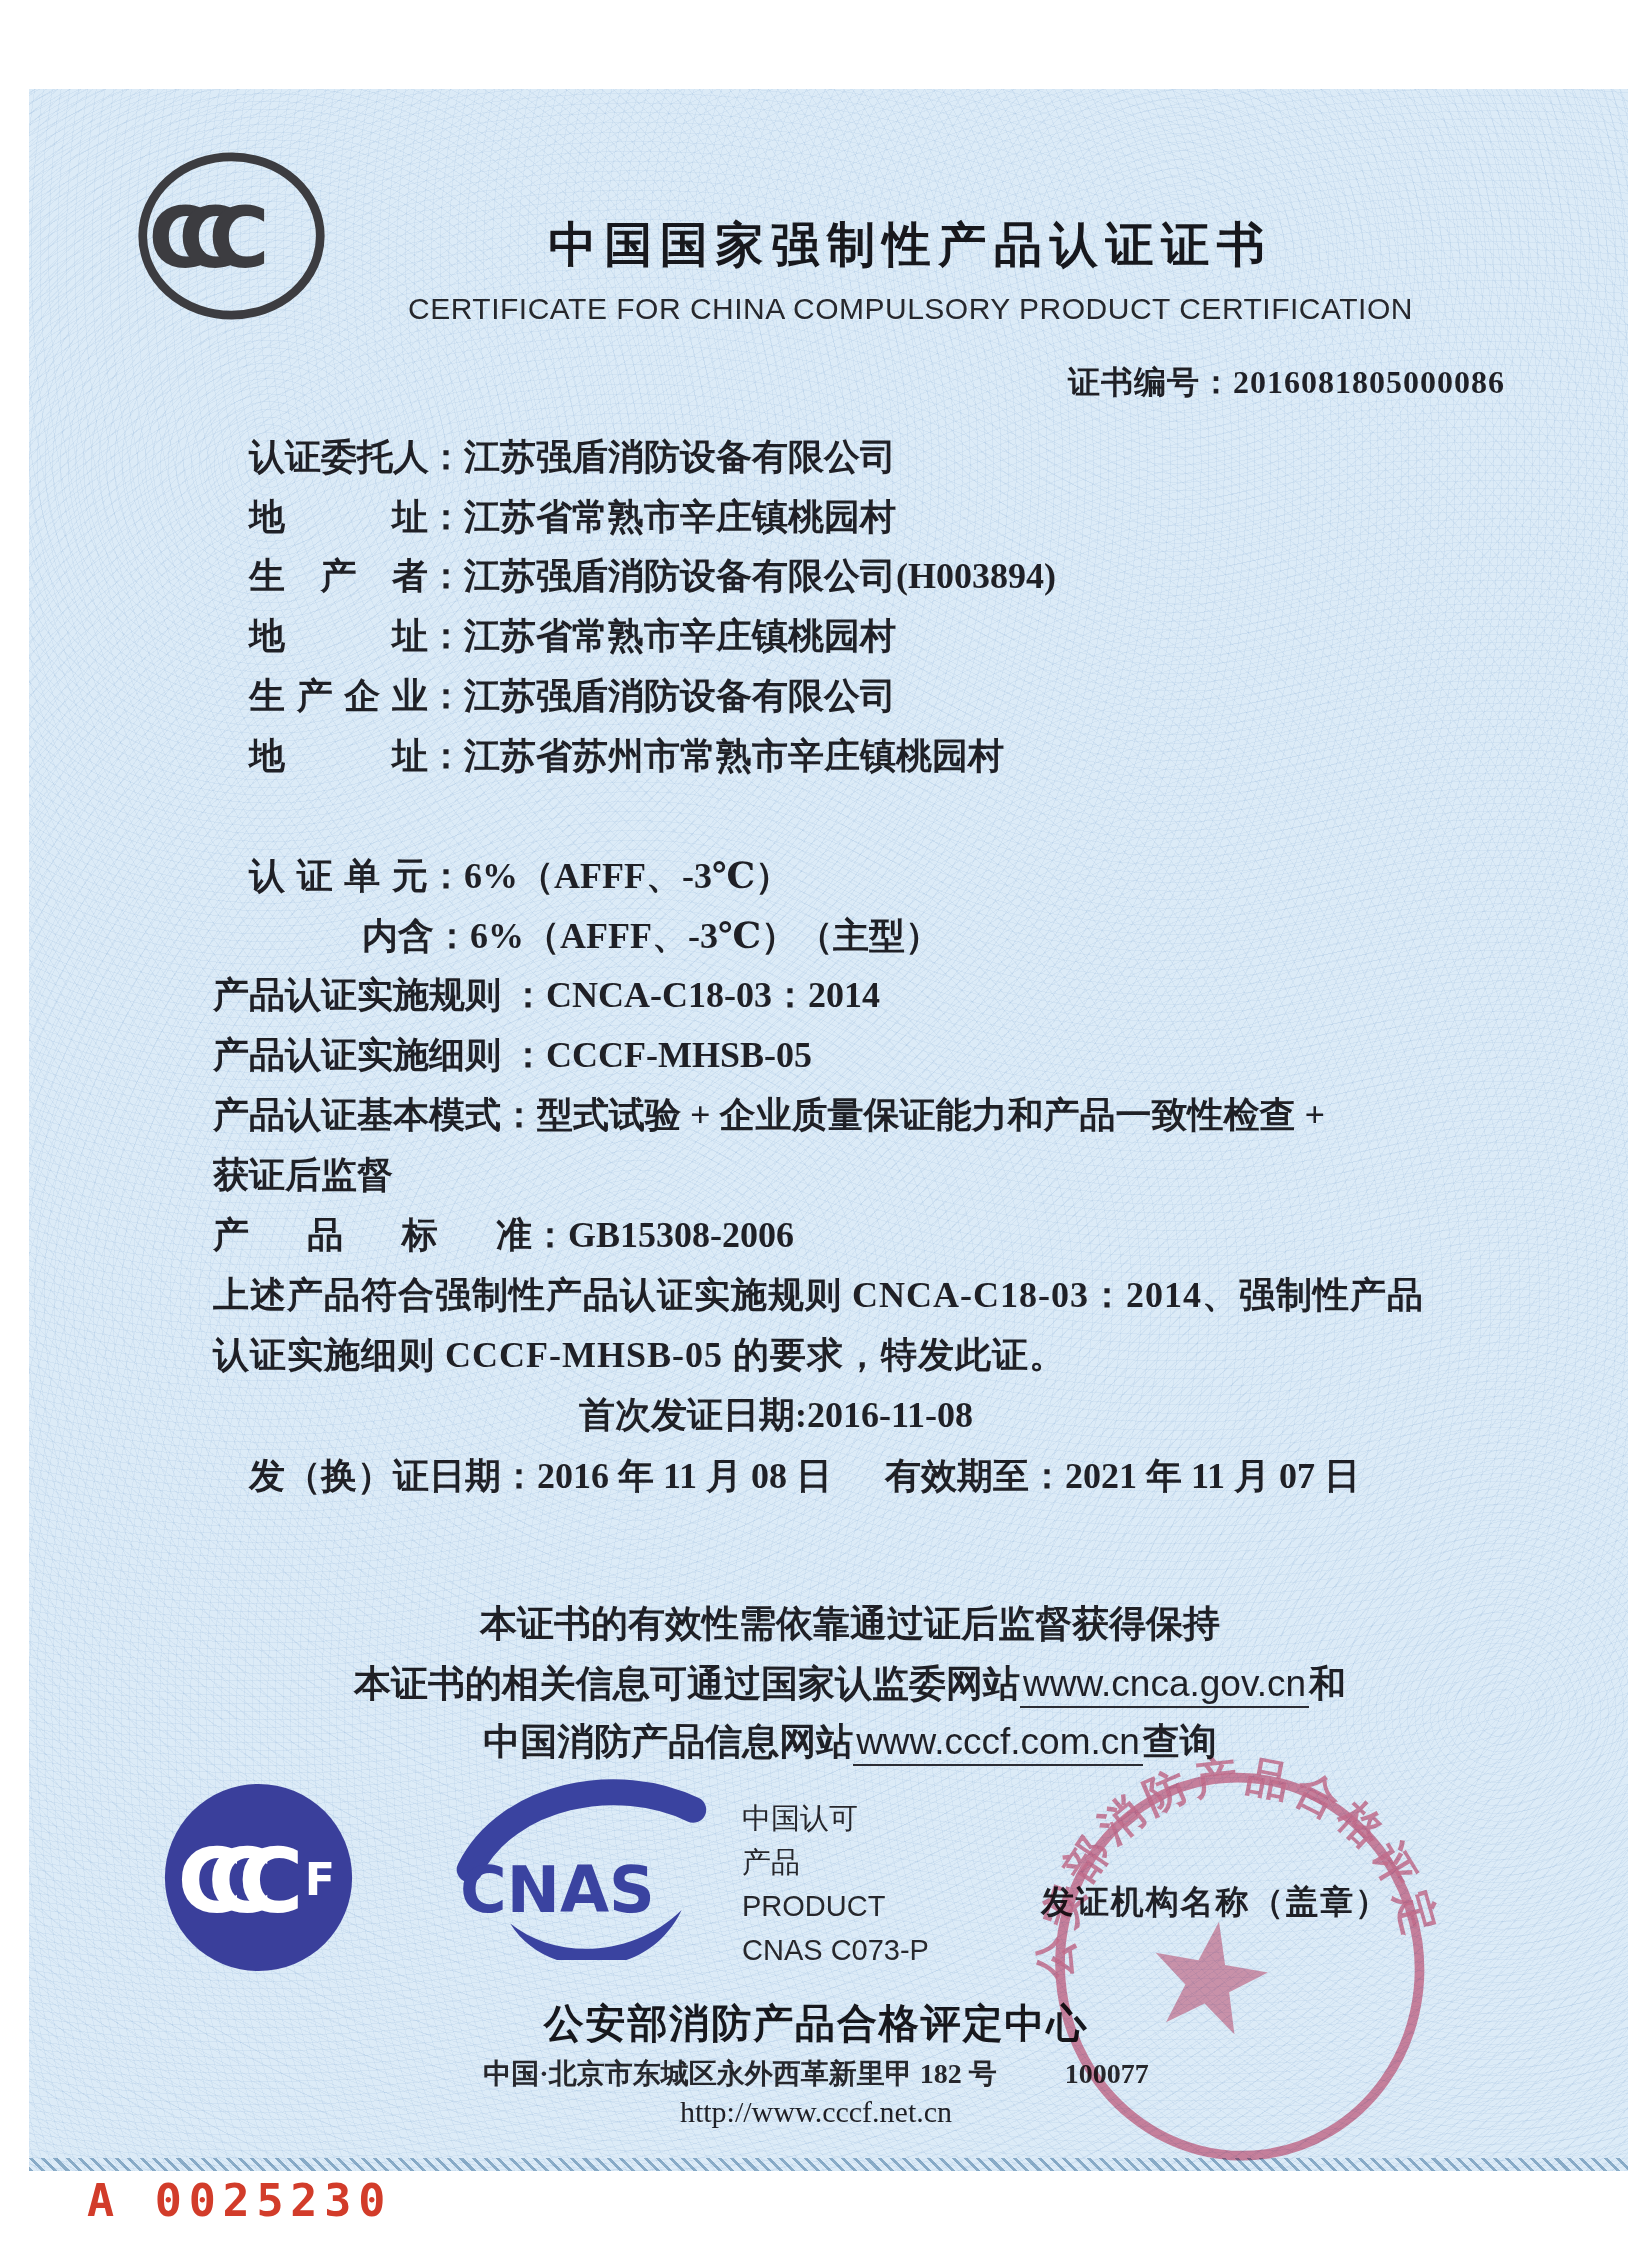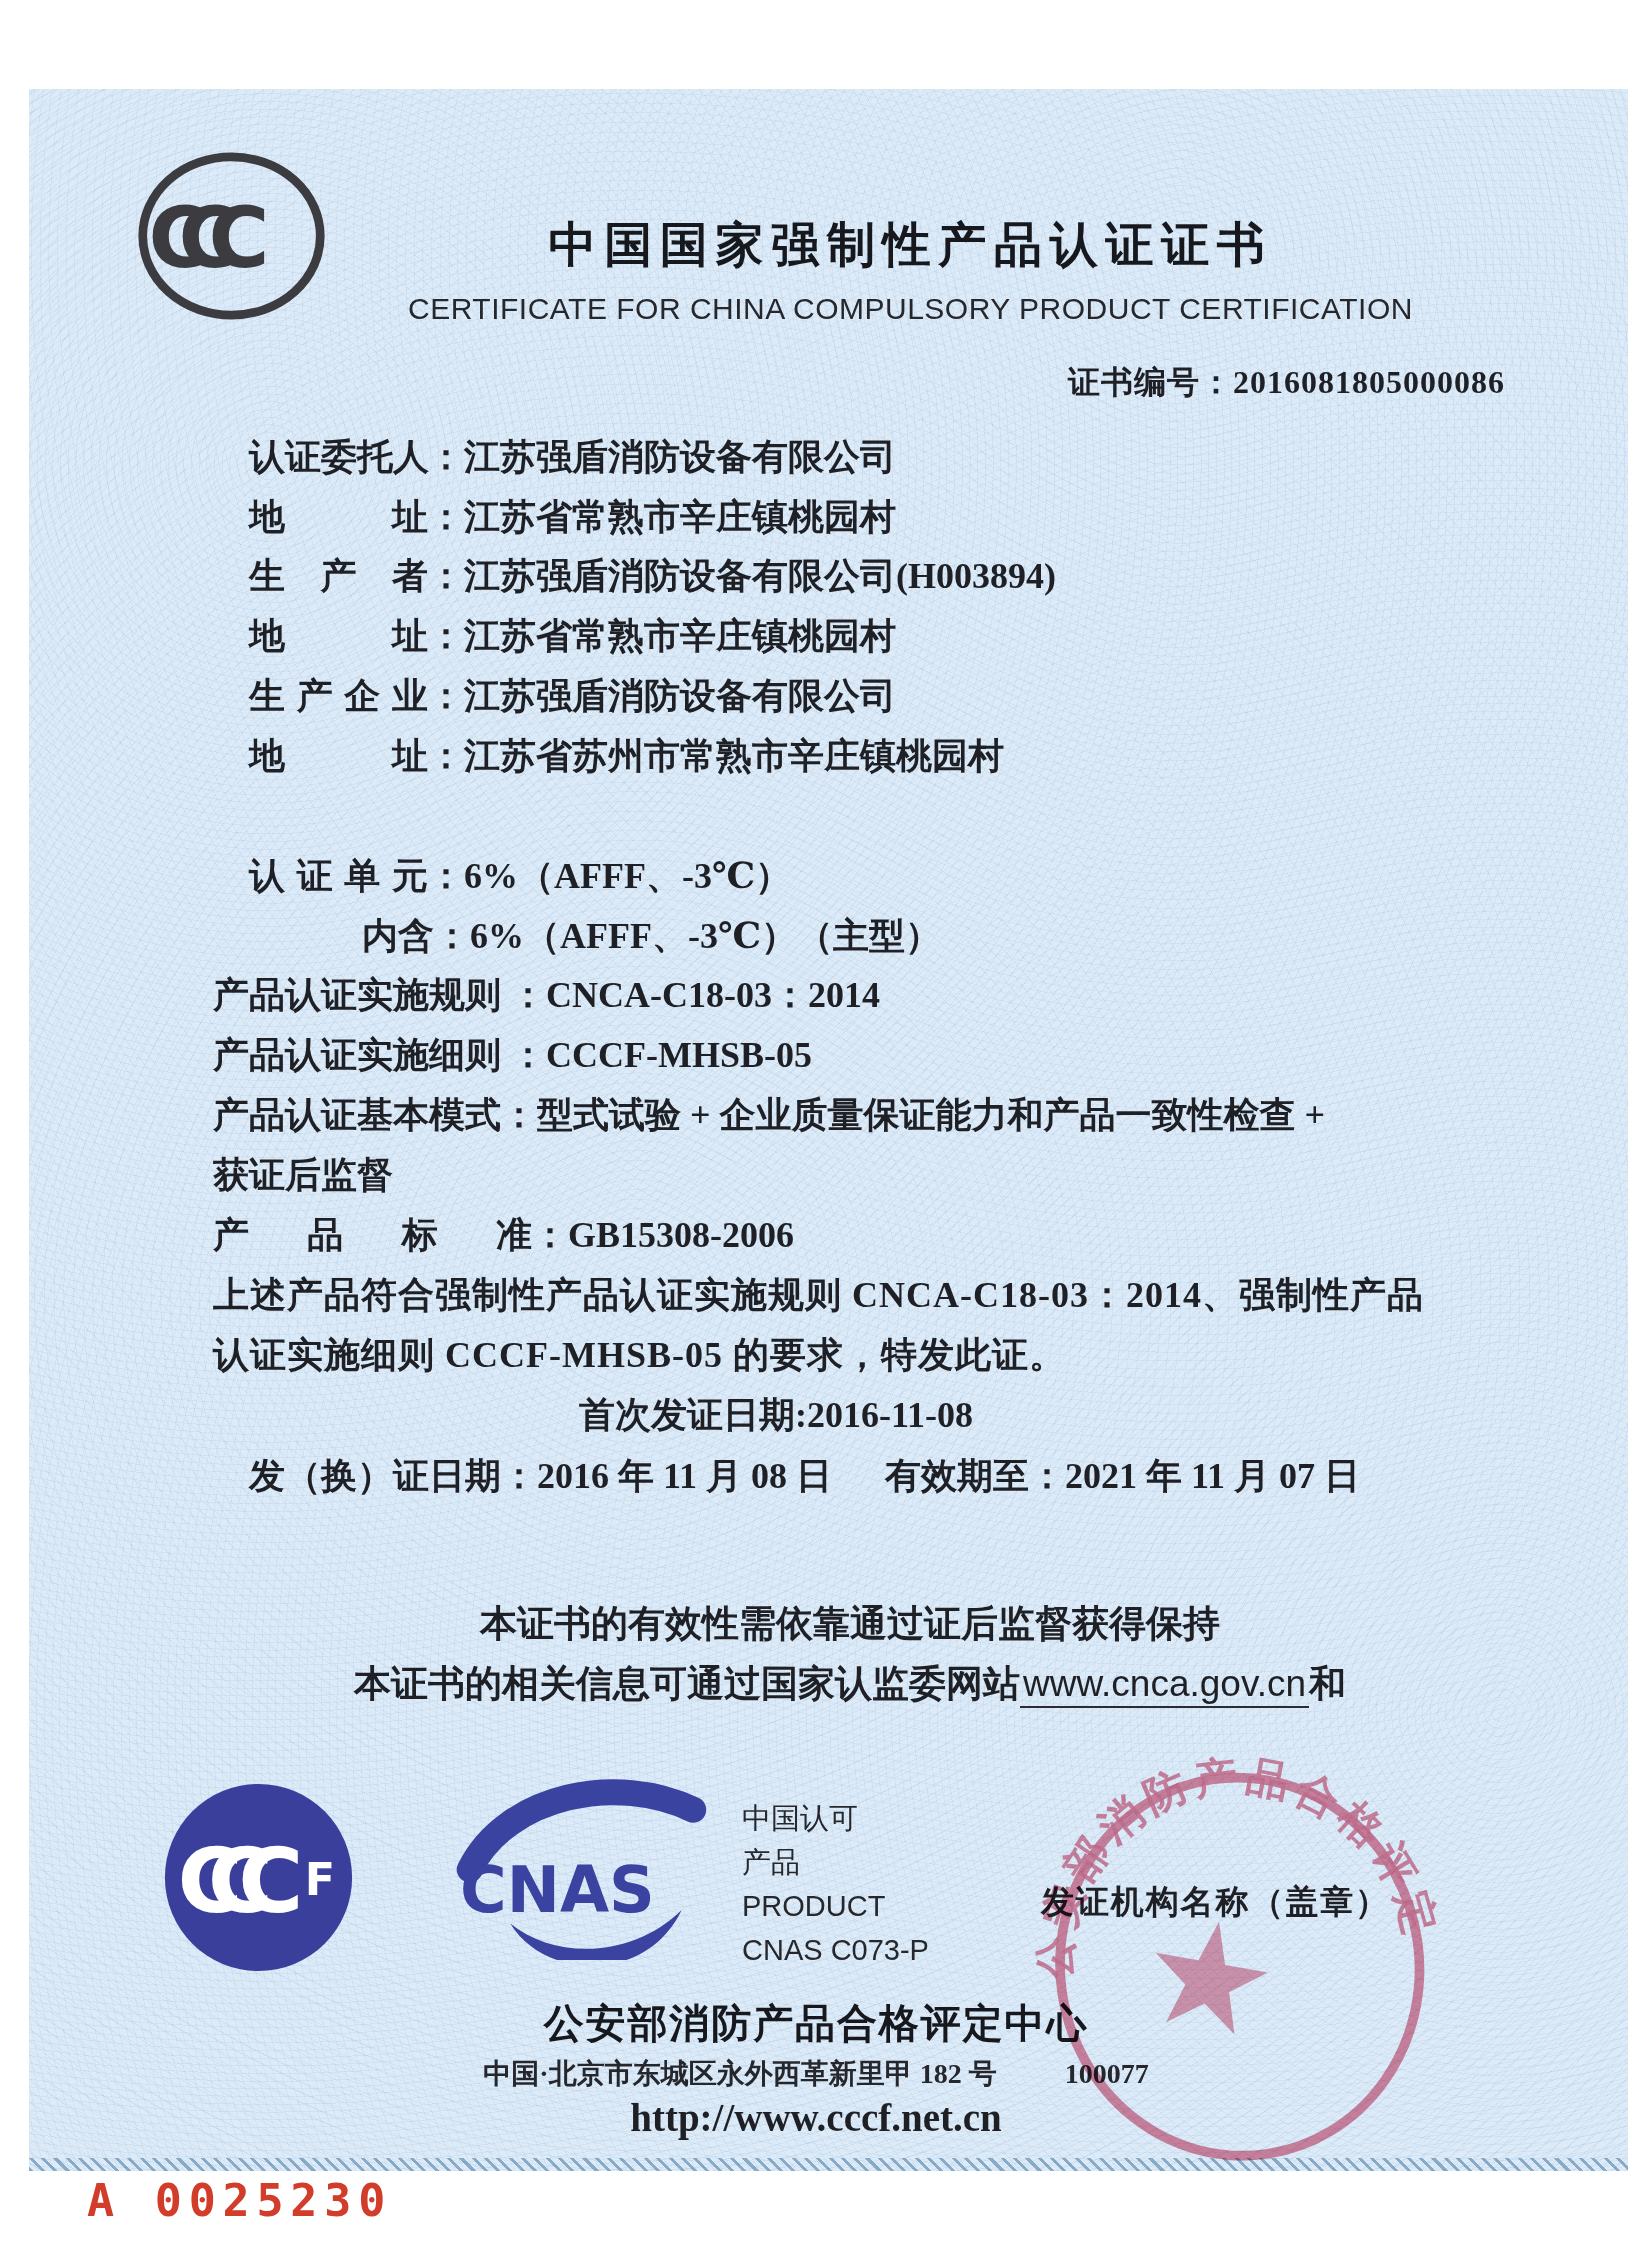"中国消防产品信息网站www.cccf.com.cn查询" div.notice { html: none -> <div> <span>中国消防产品信息网站</span><span>www.cccf.com.cn</span><span>查询</span> </div> }
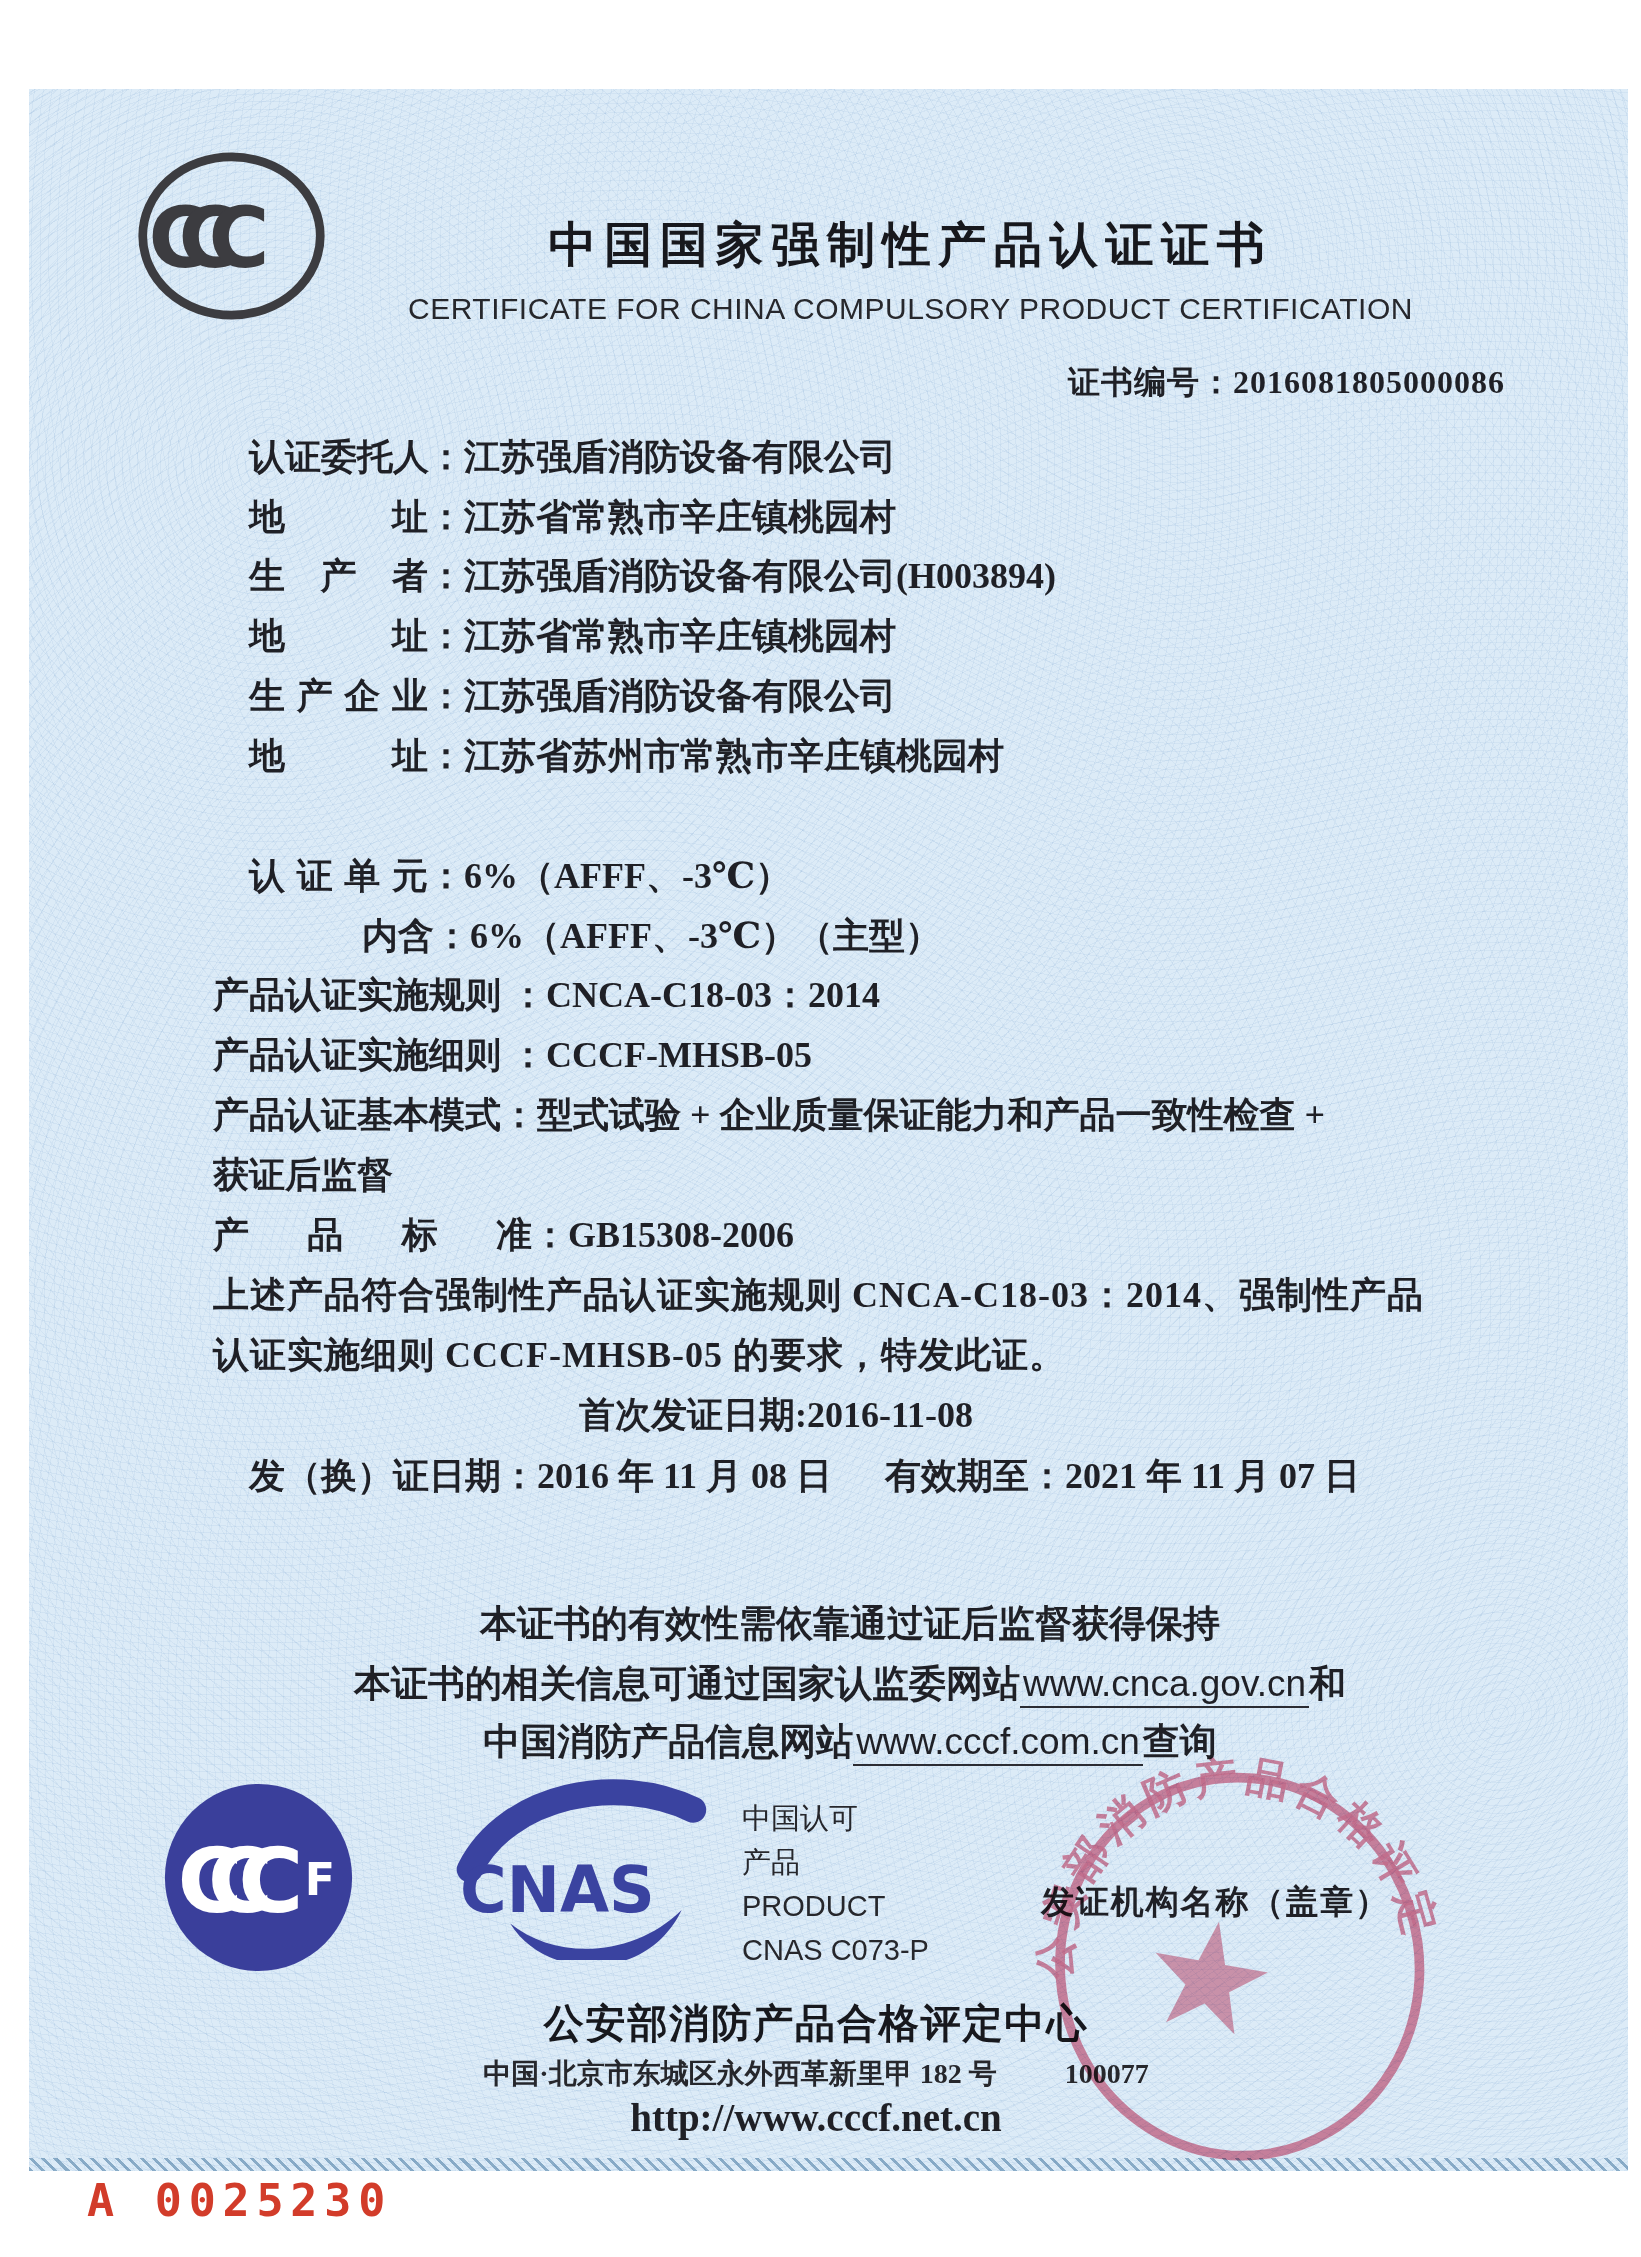"http://www.cccf.net.cn" .issuer-site { font-size: 39px -> 30px; font-weight: 700 -> 400 }
